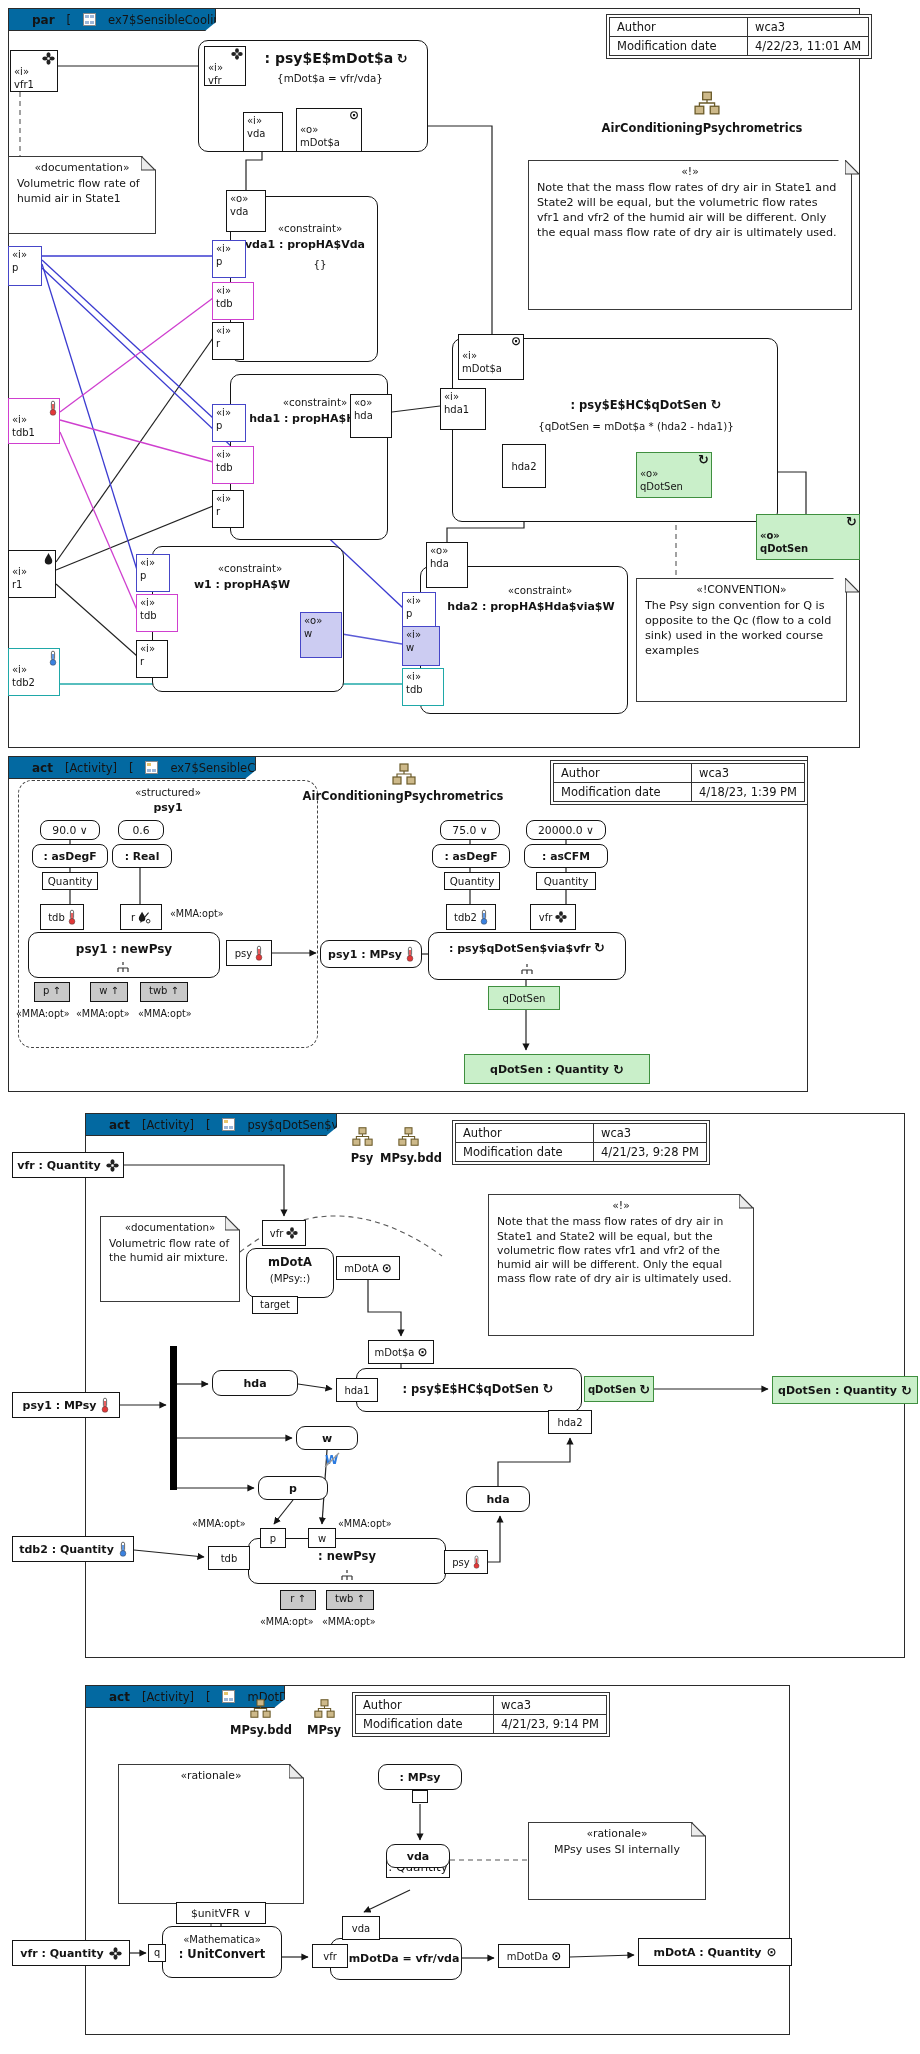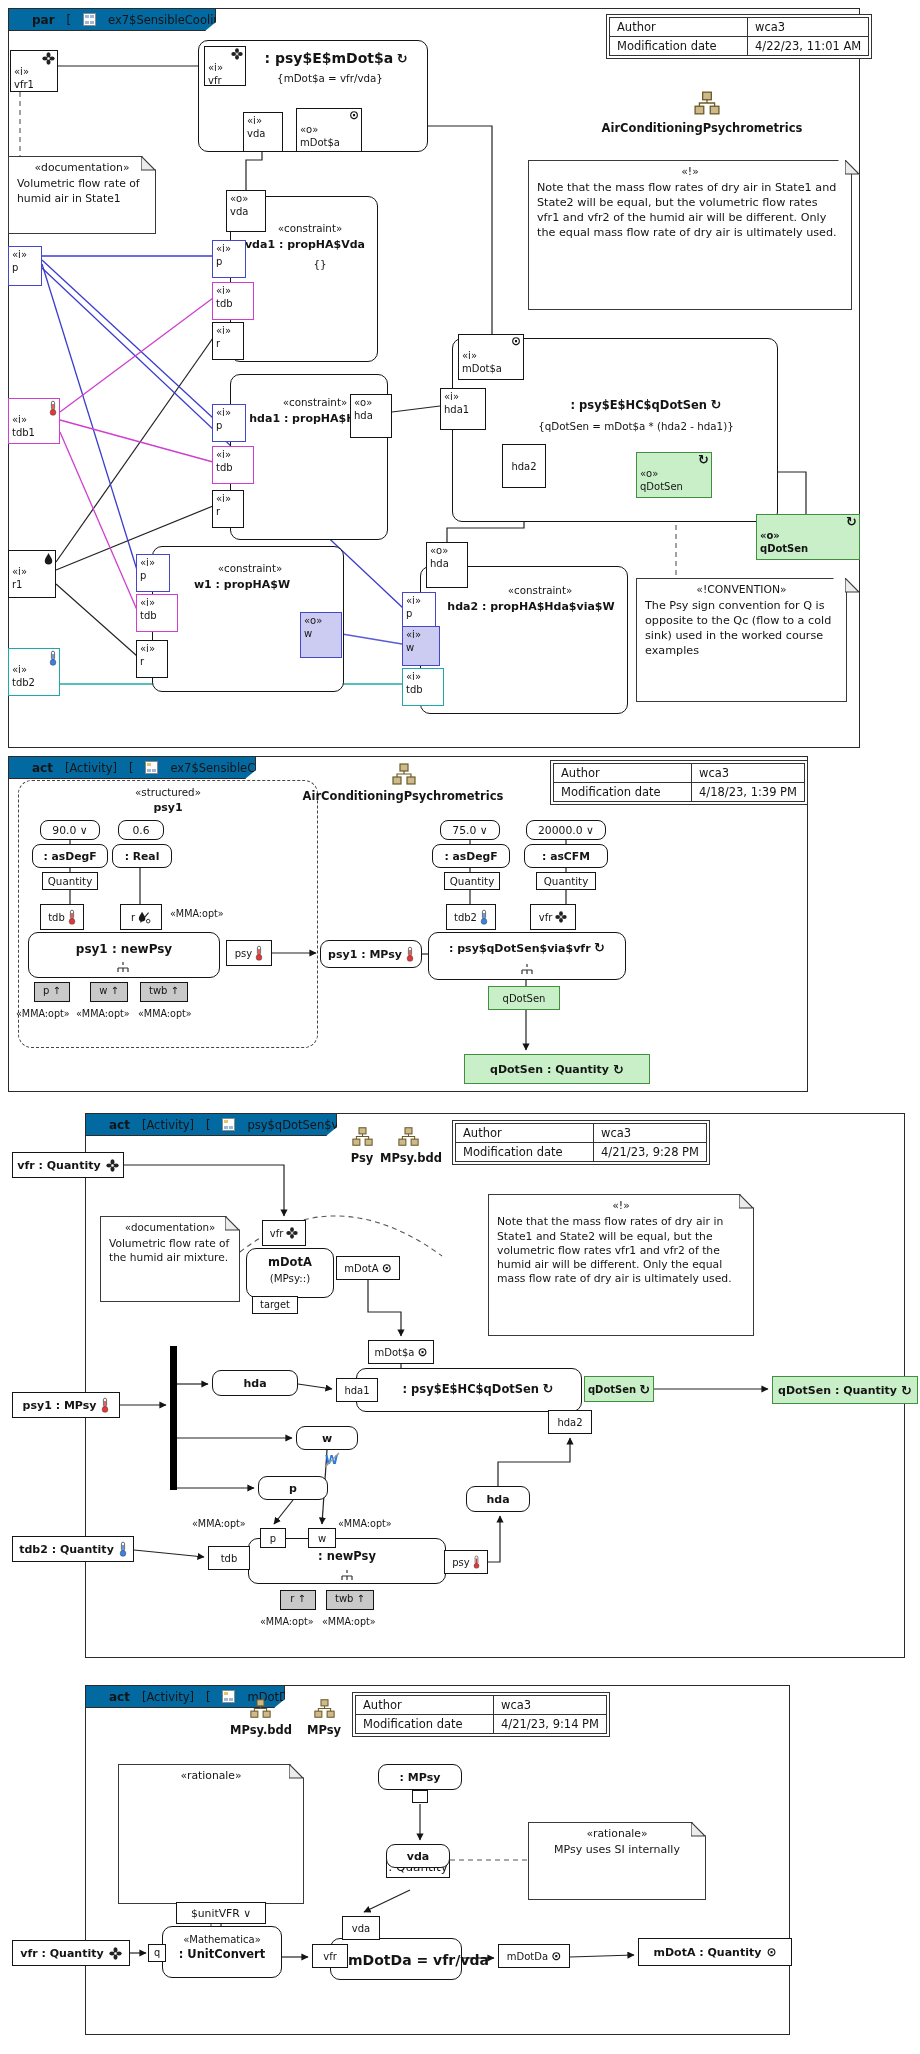"mDotDa = vfr/vda" div.lbl { font-size: 14px -> 11px }
